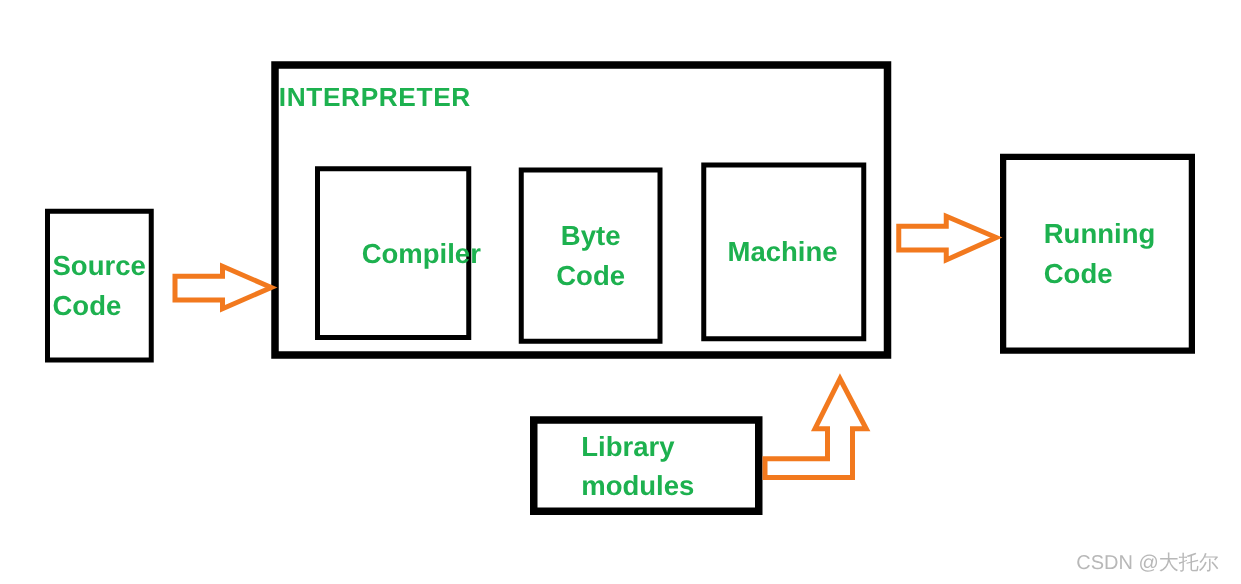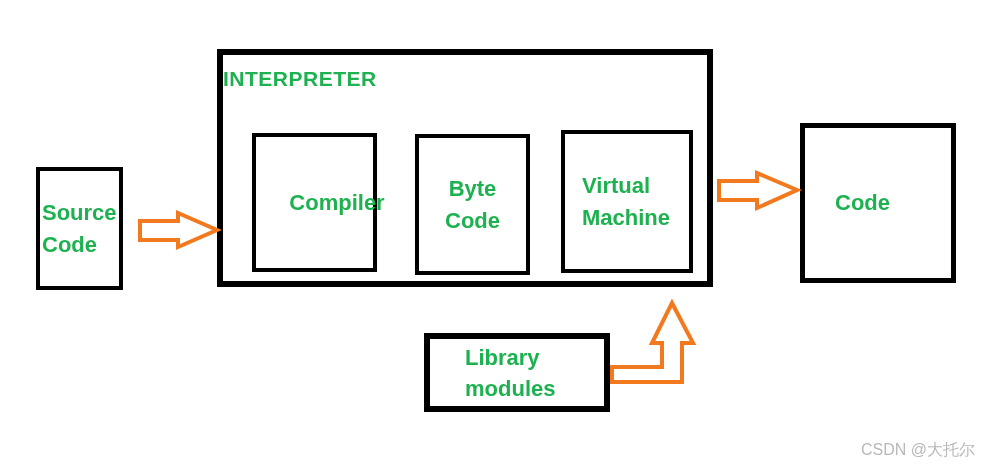"Virtual" span { html: <span>Virtual</span> -> none }
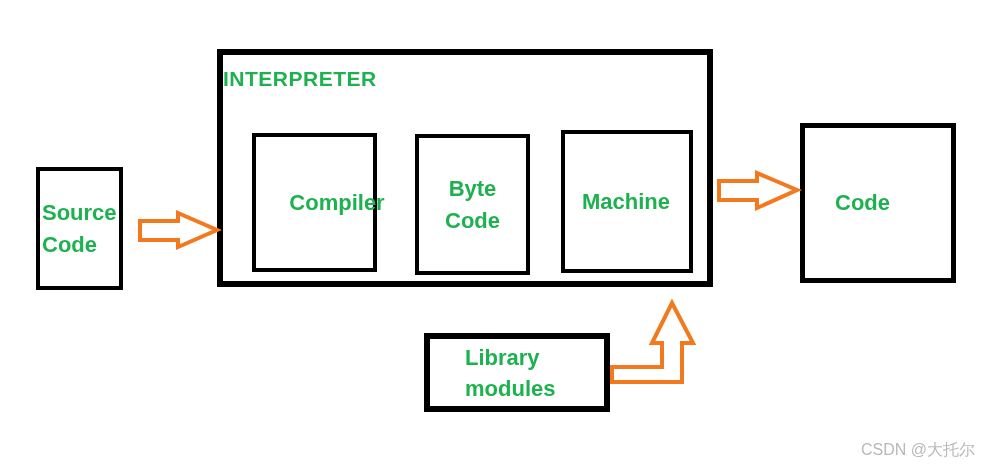"Running" span { html: none -> <span>Running</span> }
